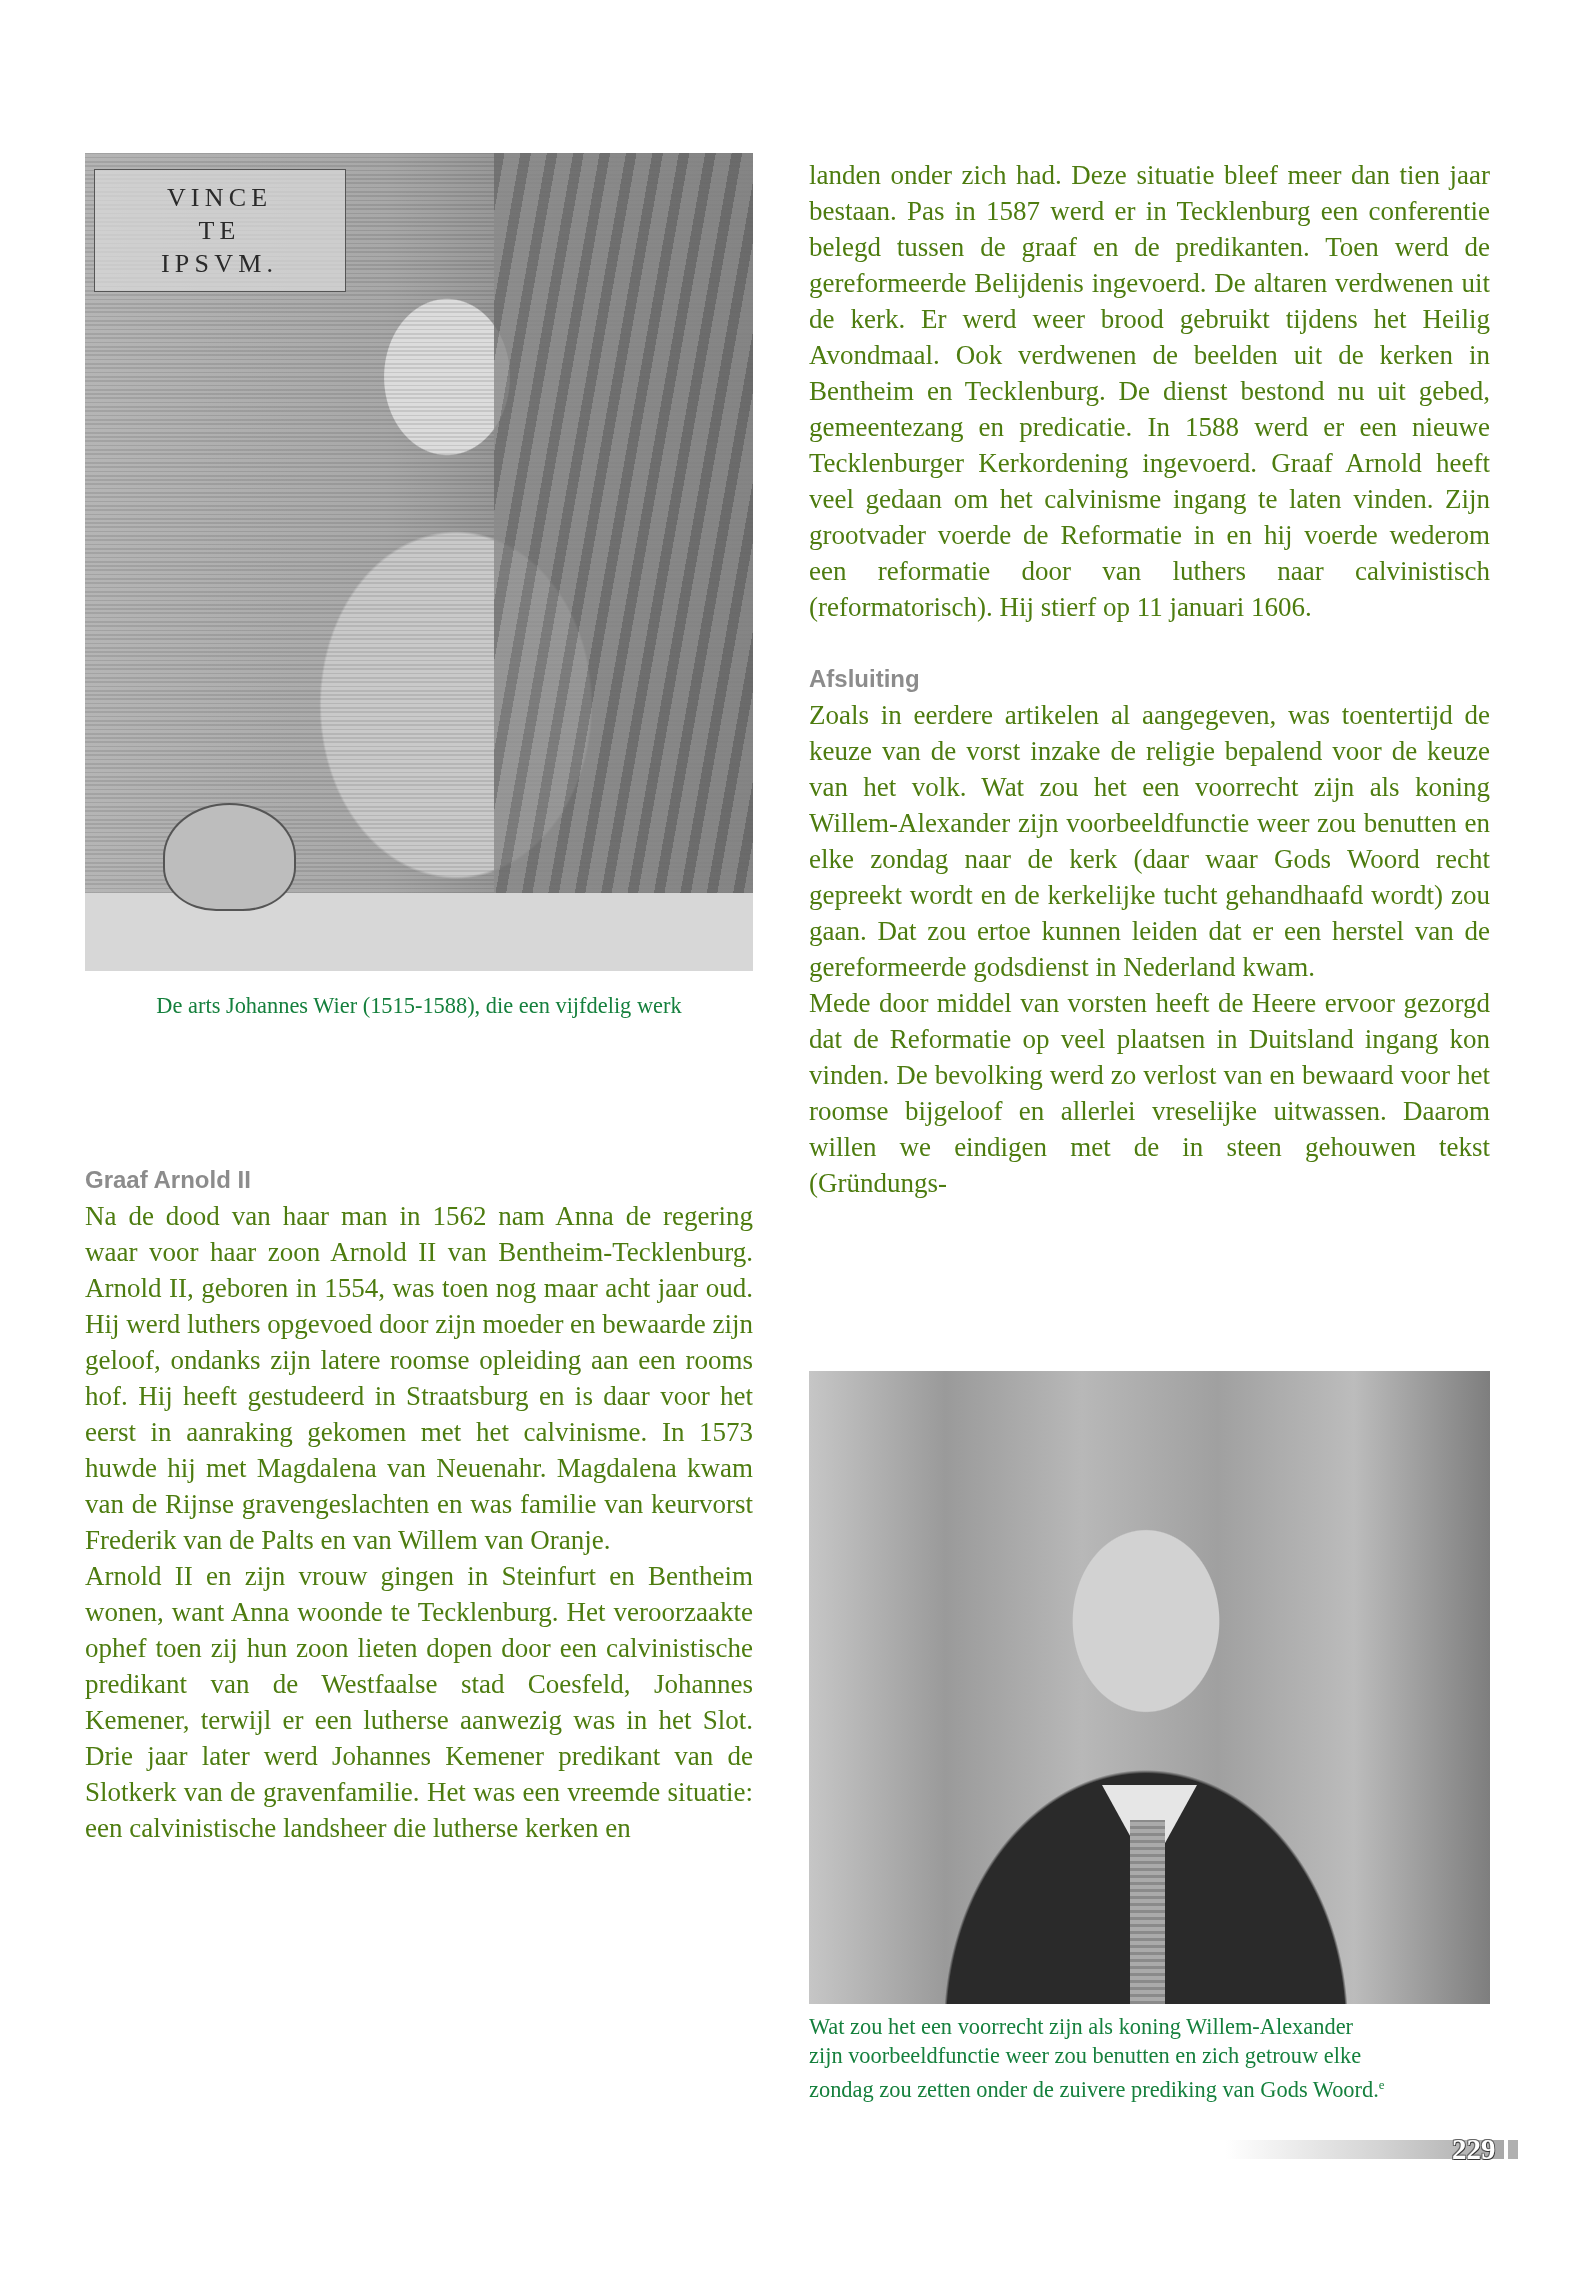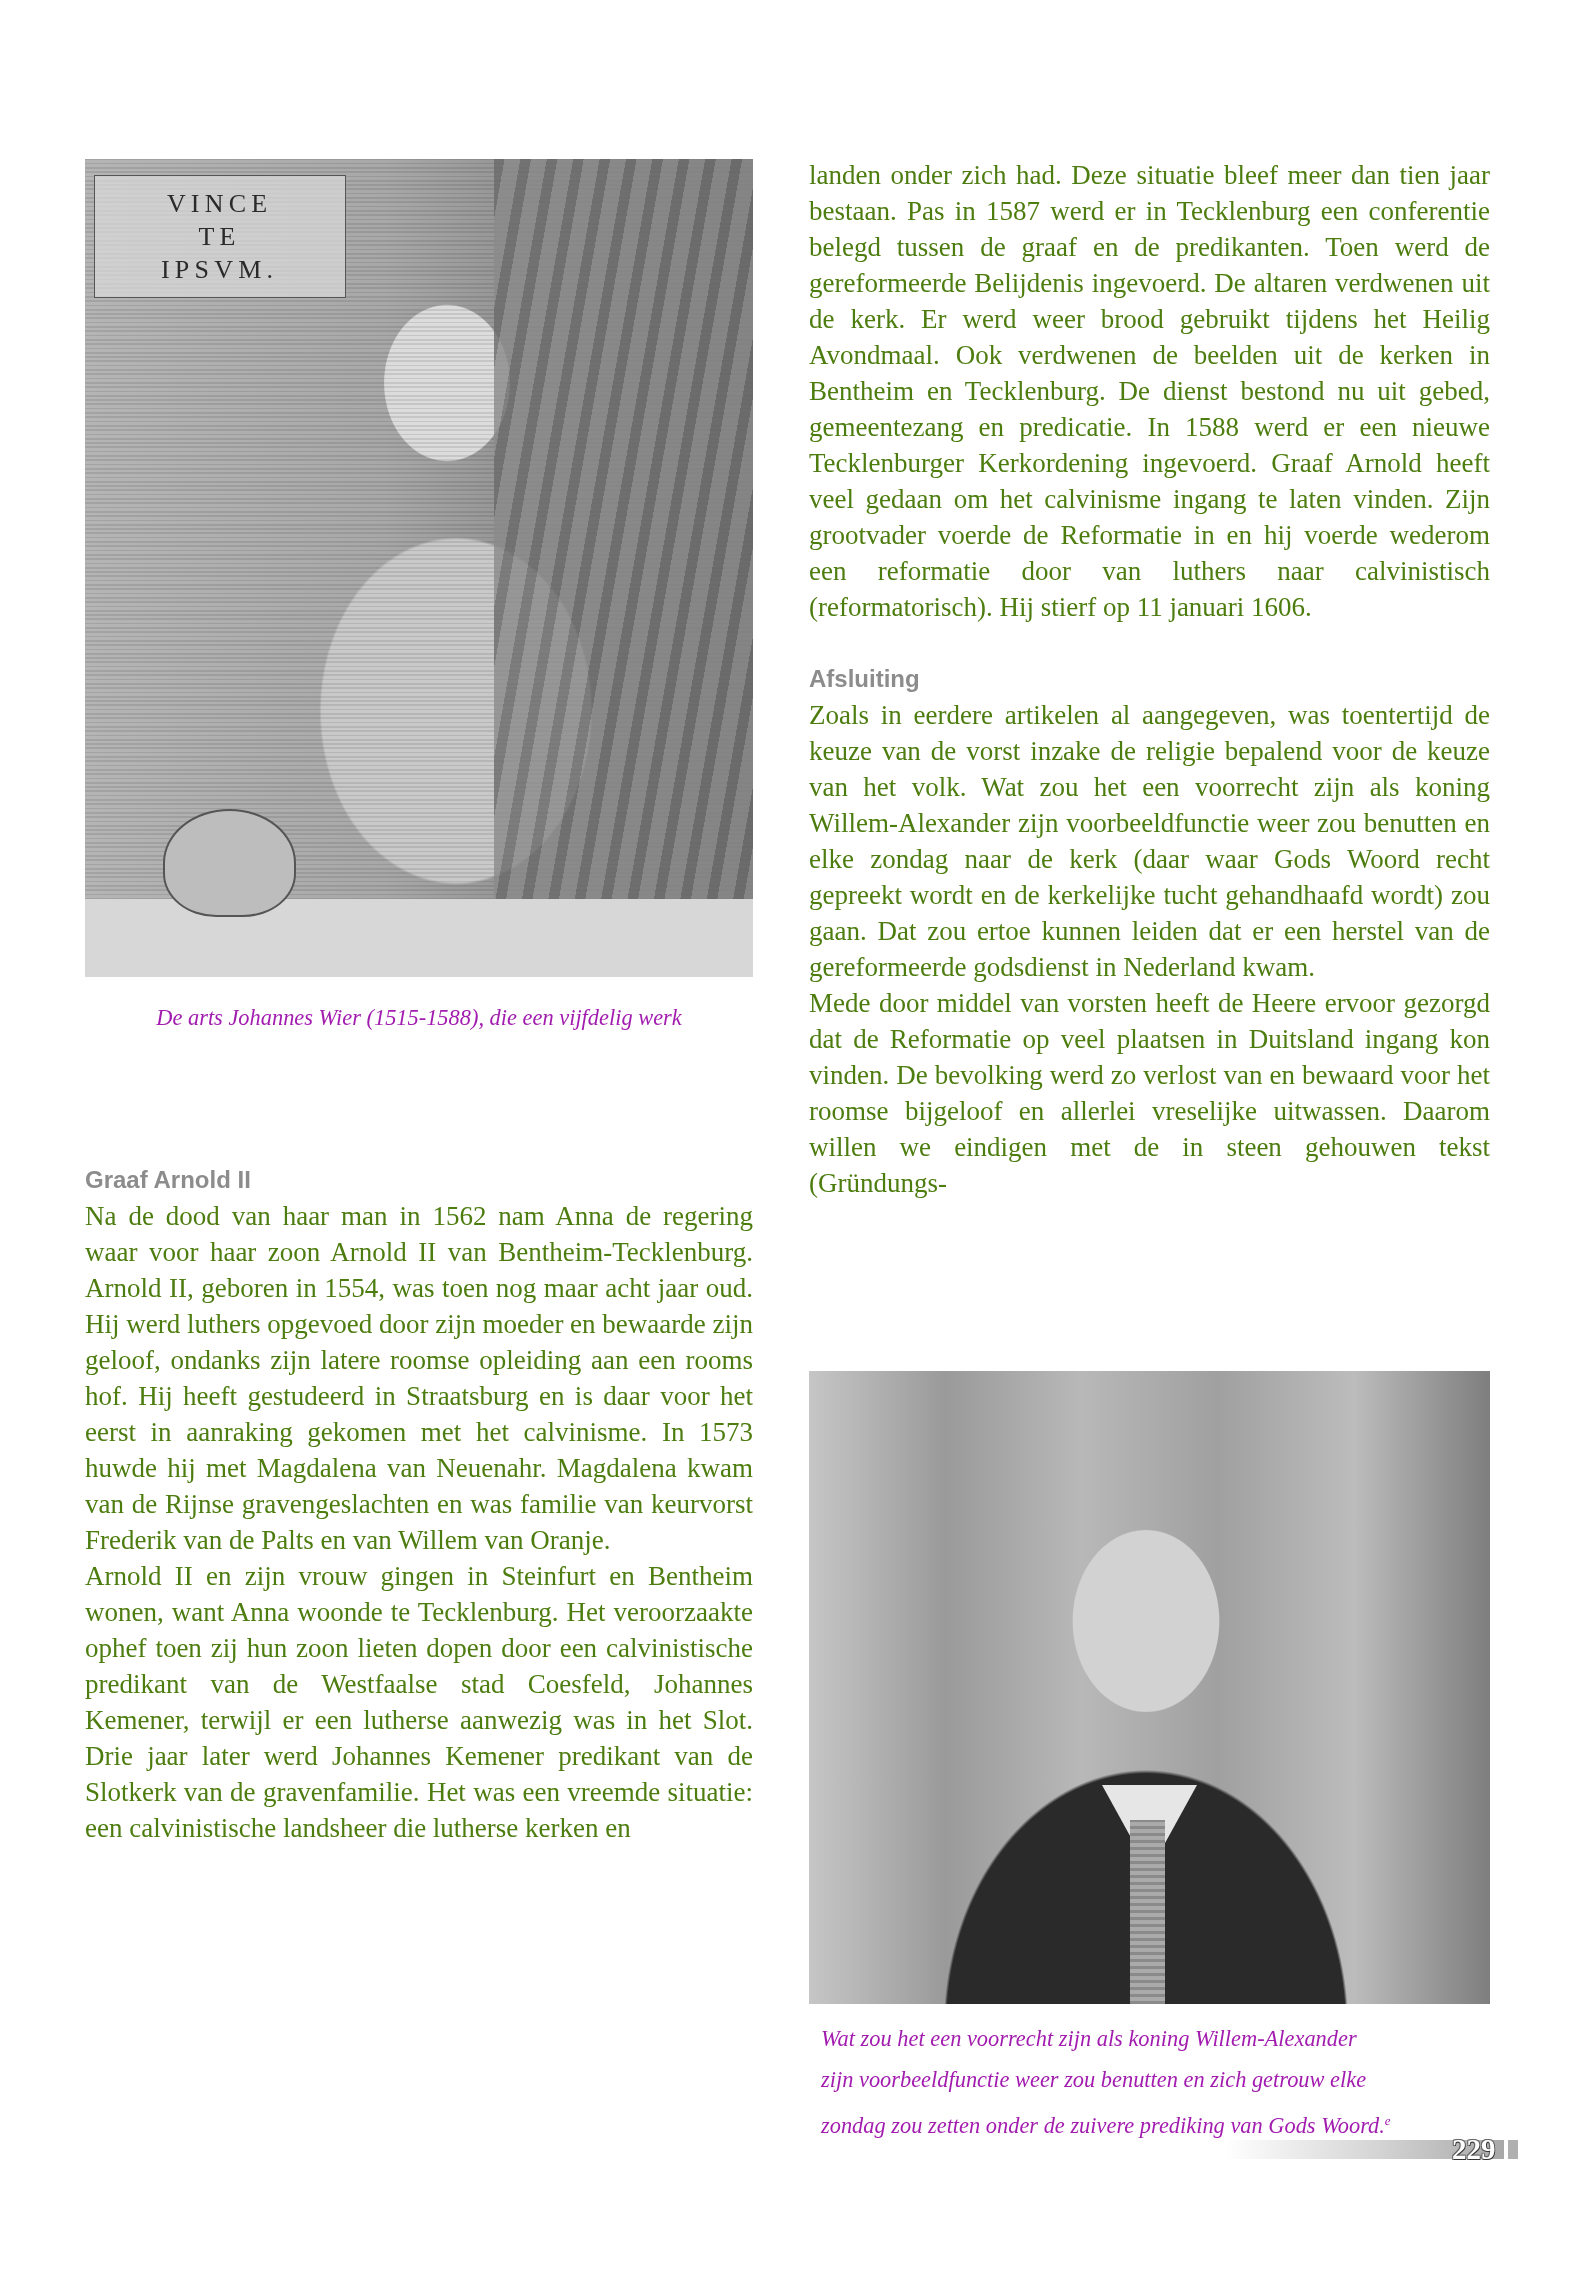"VINCE" #engraving { top: 159px -> 153px }
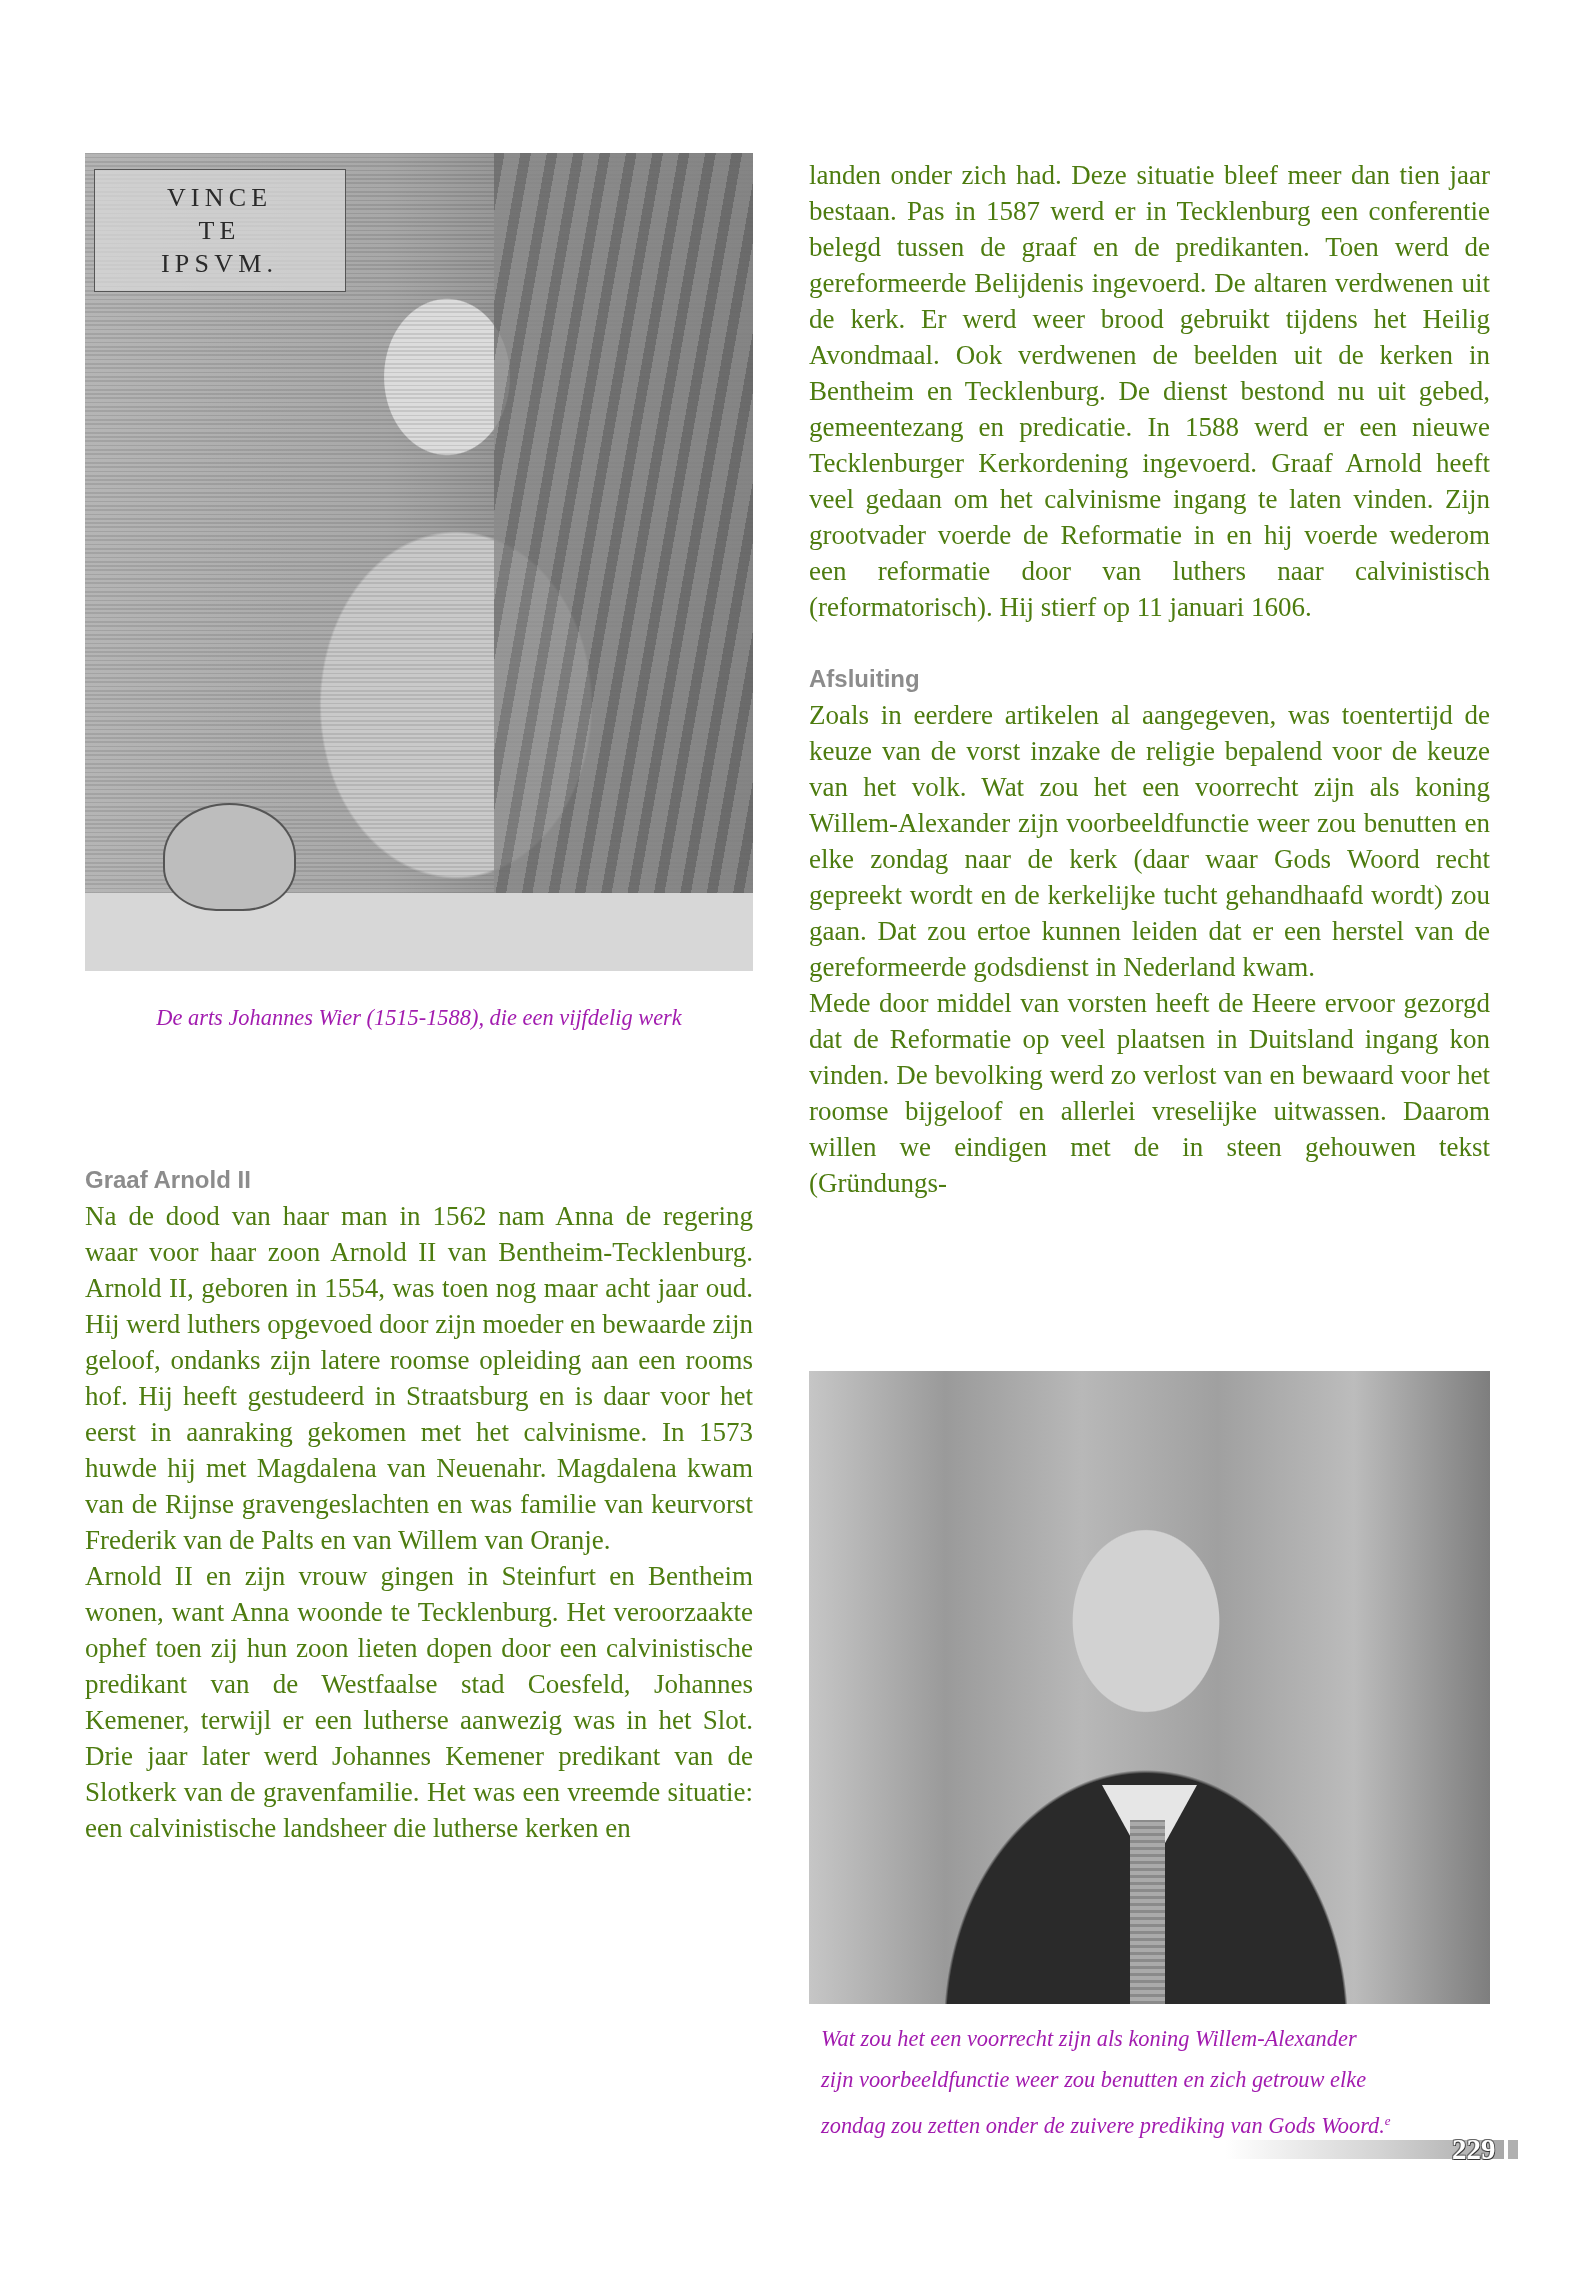"De arts Johannes Wier (1515-1588)," .caption { color: #a21caf -> #15803d; font-style: italic -> none; margin: 12px -> 0 }
